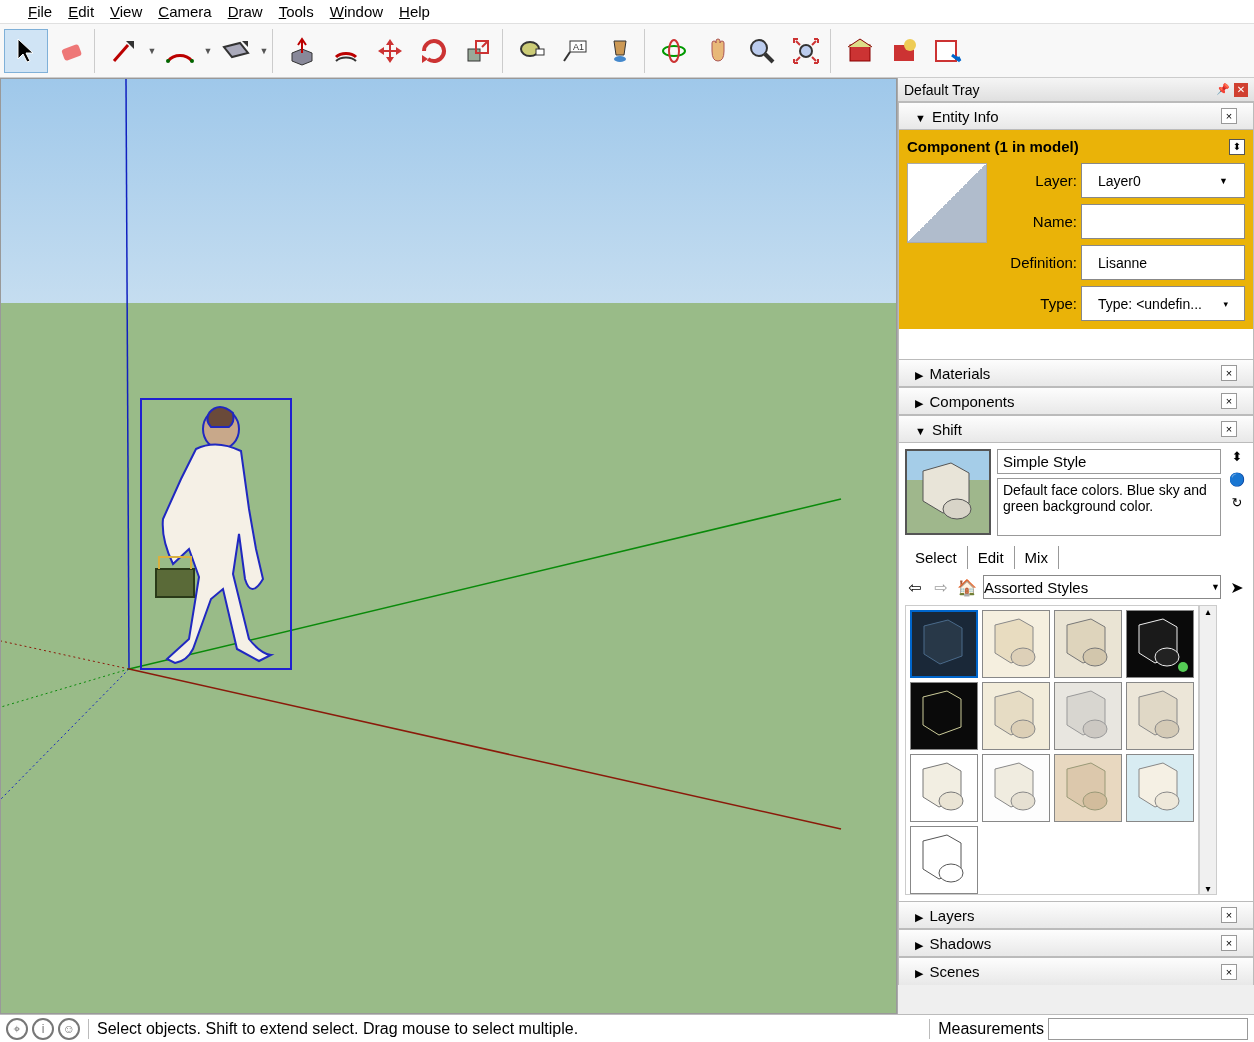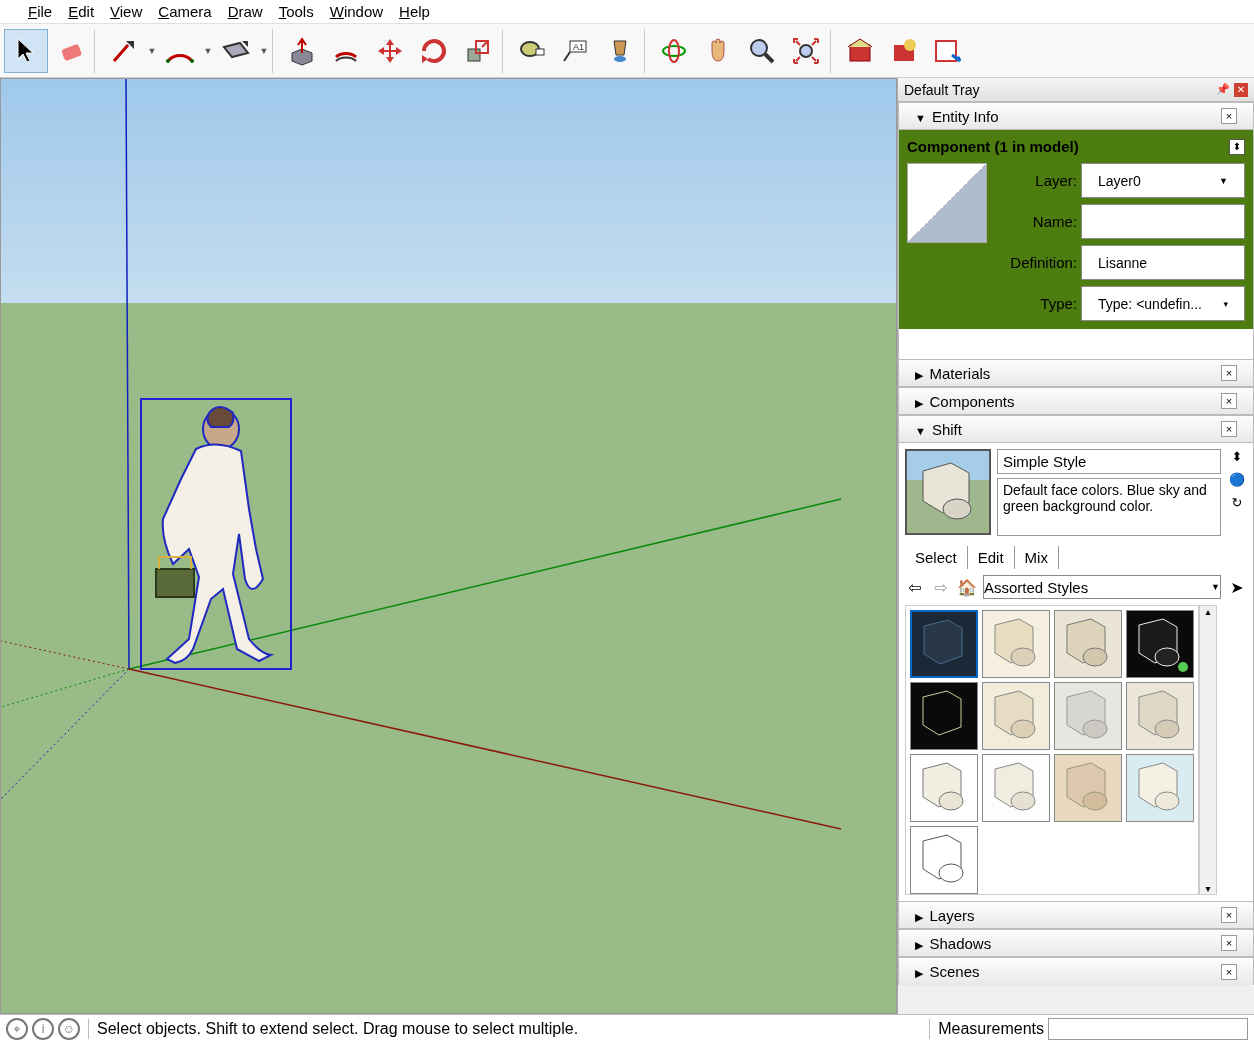"Component (1 in model)" .entity-body { background: #4d7c0f -> #eab308 }
